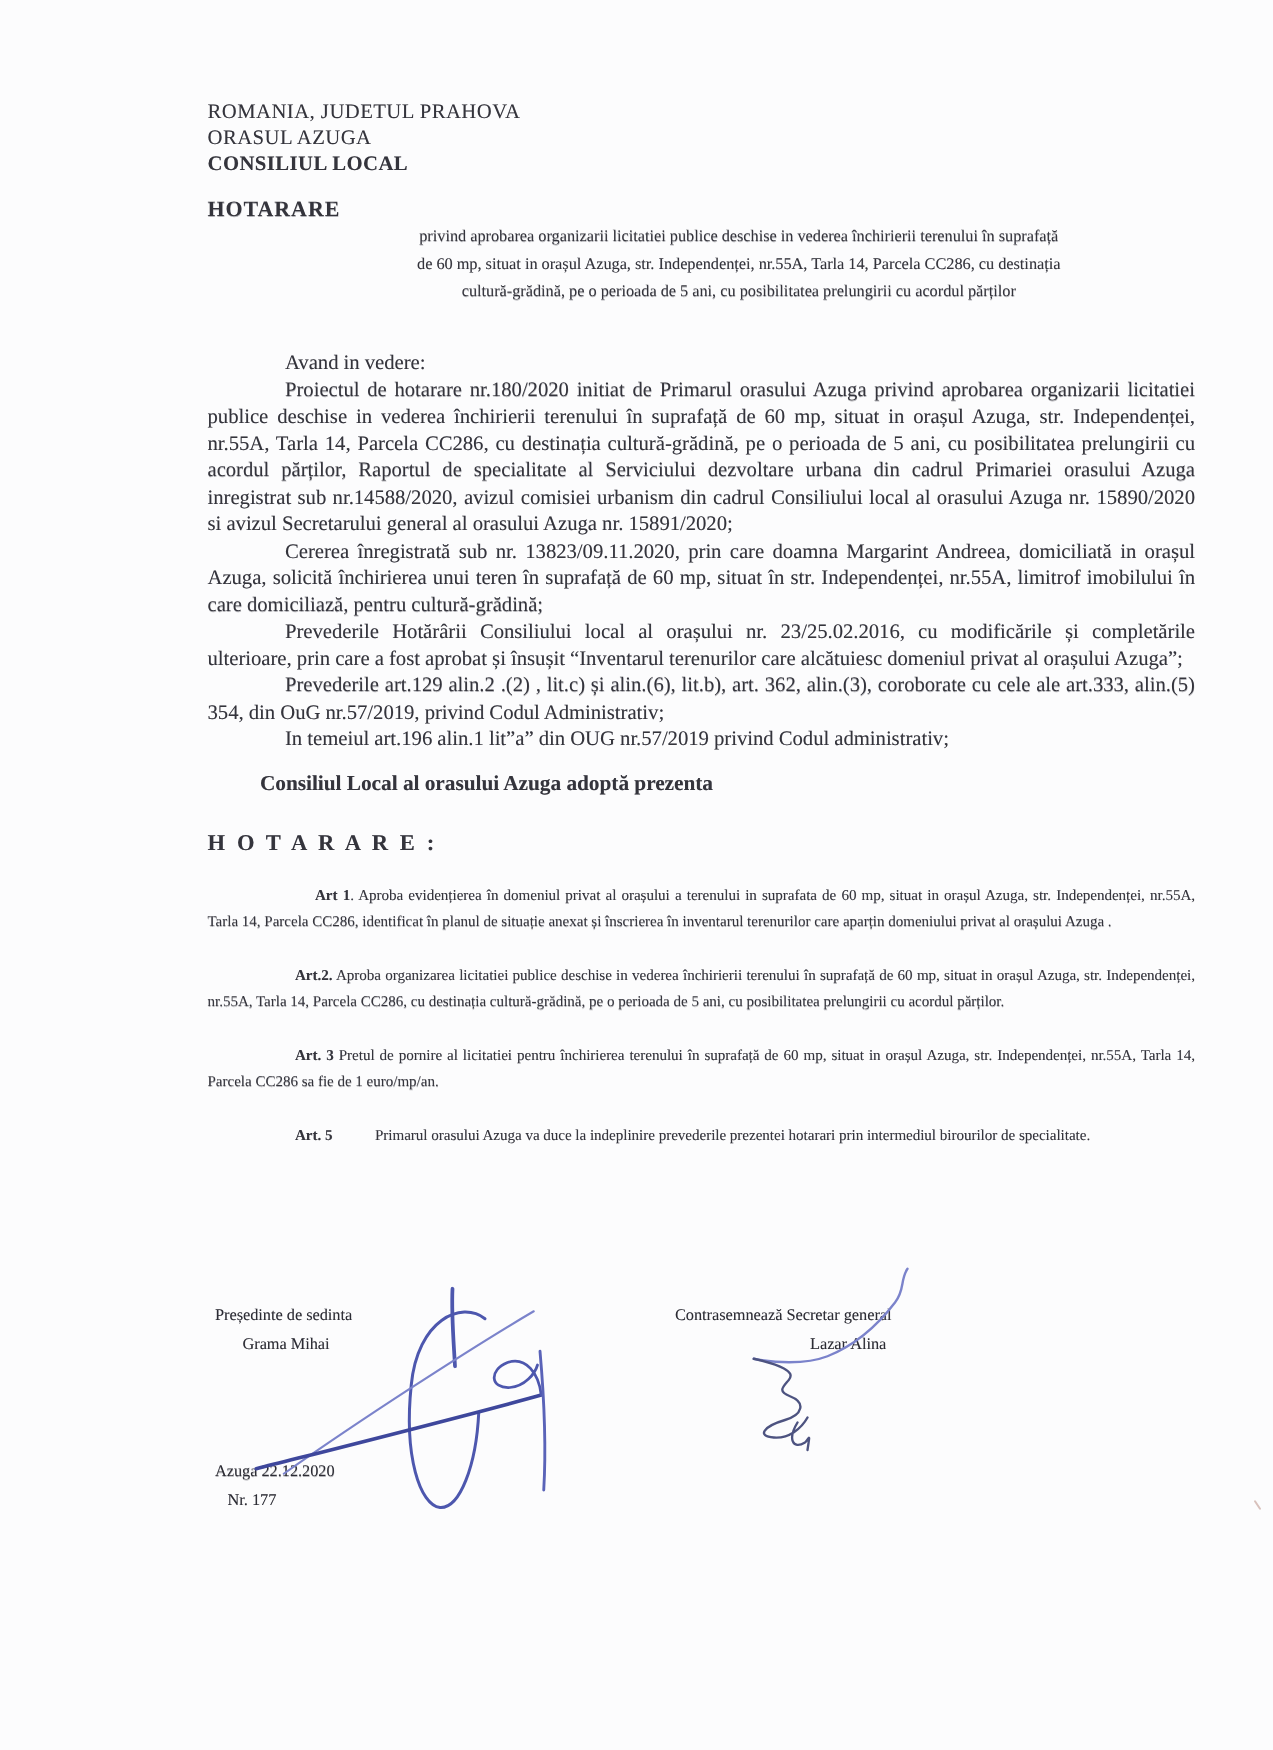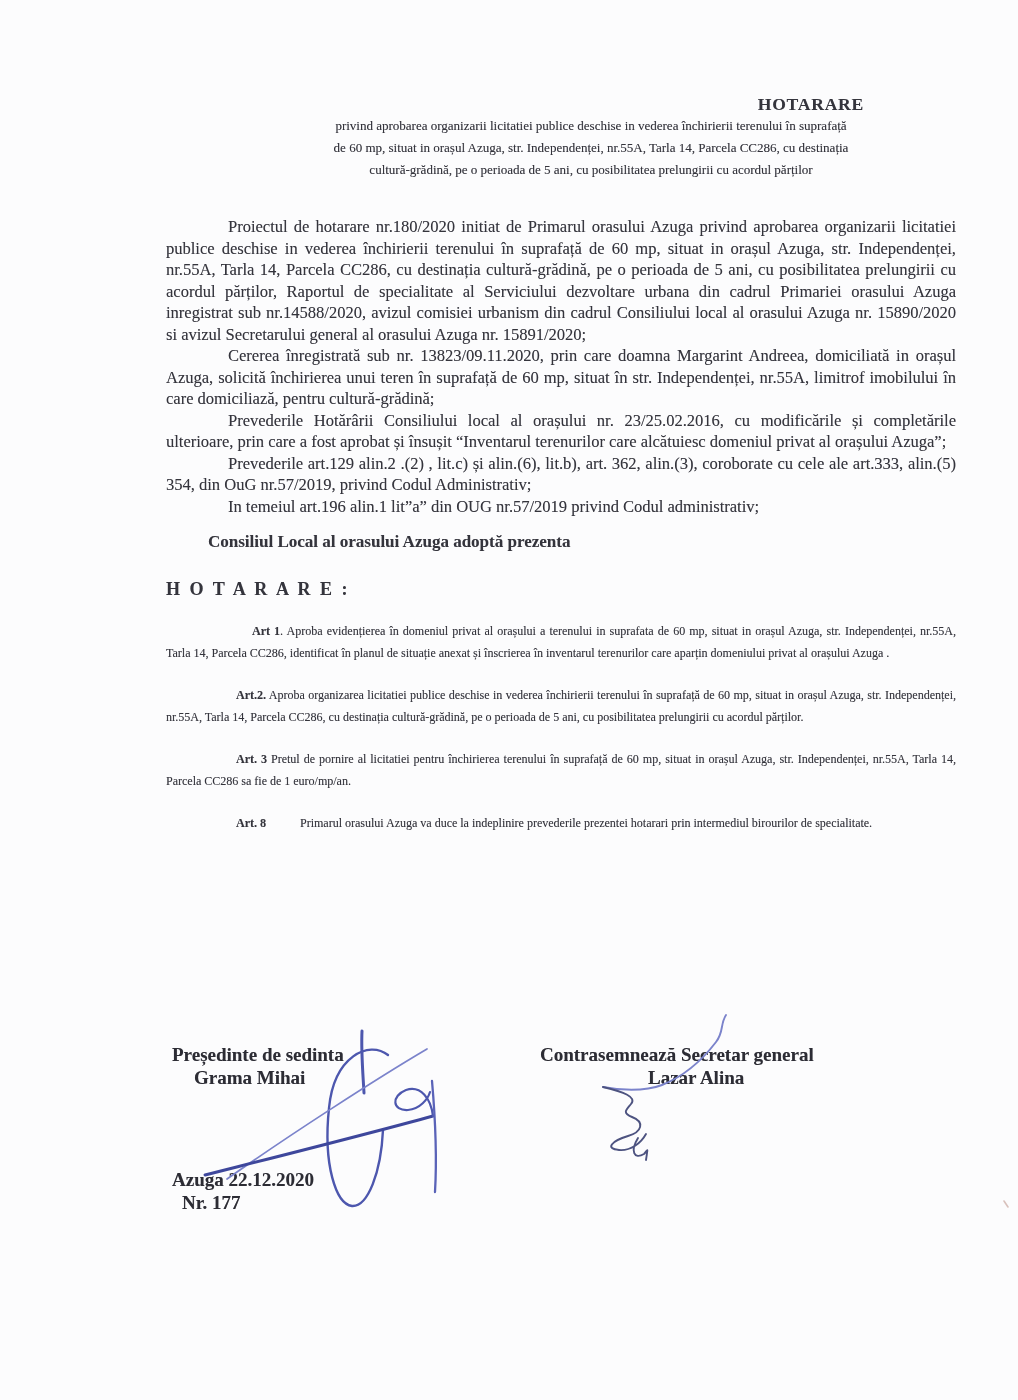"ROMANIA, JUDETUL PRAHOVA" div.letterhead { html: none -> <div> <div>ROMANIA, JUDETUL PRAHOVA</div> <div>ORASUL AZUGA</div> <div>CONSILIUL LOCAL</div> </div> }
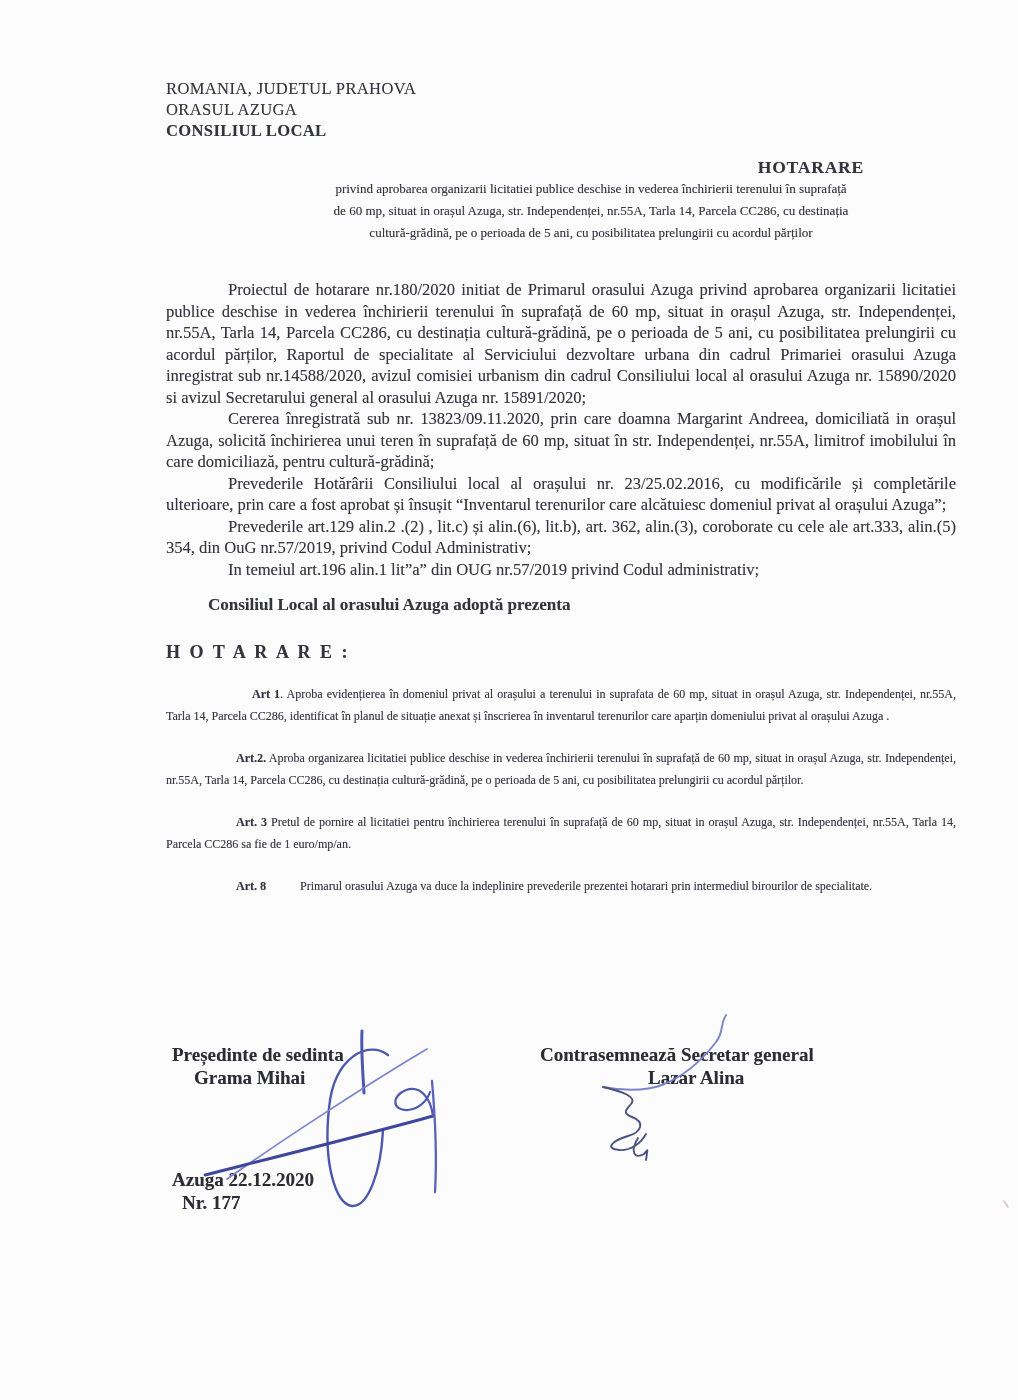"HOTARARE" .doc-title { text-align: right -> left }
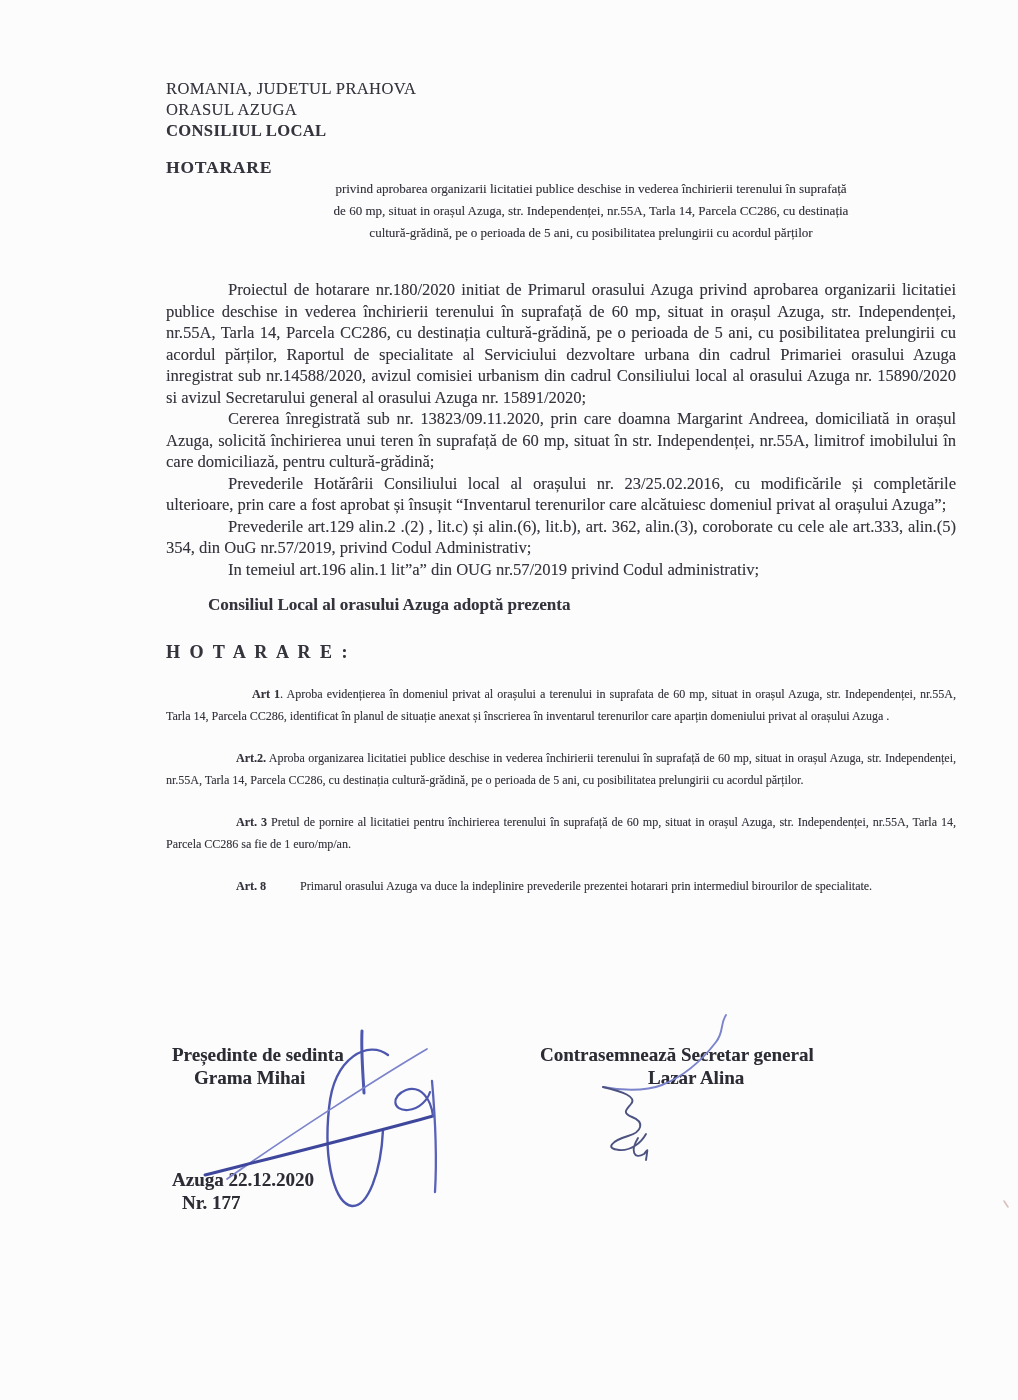"Avand in vedere:" p { html: none -> <p>Avand in vedere:</p> }
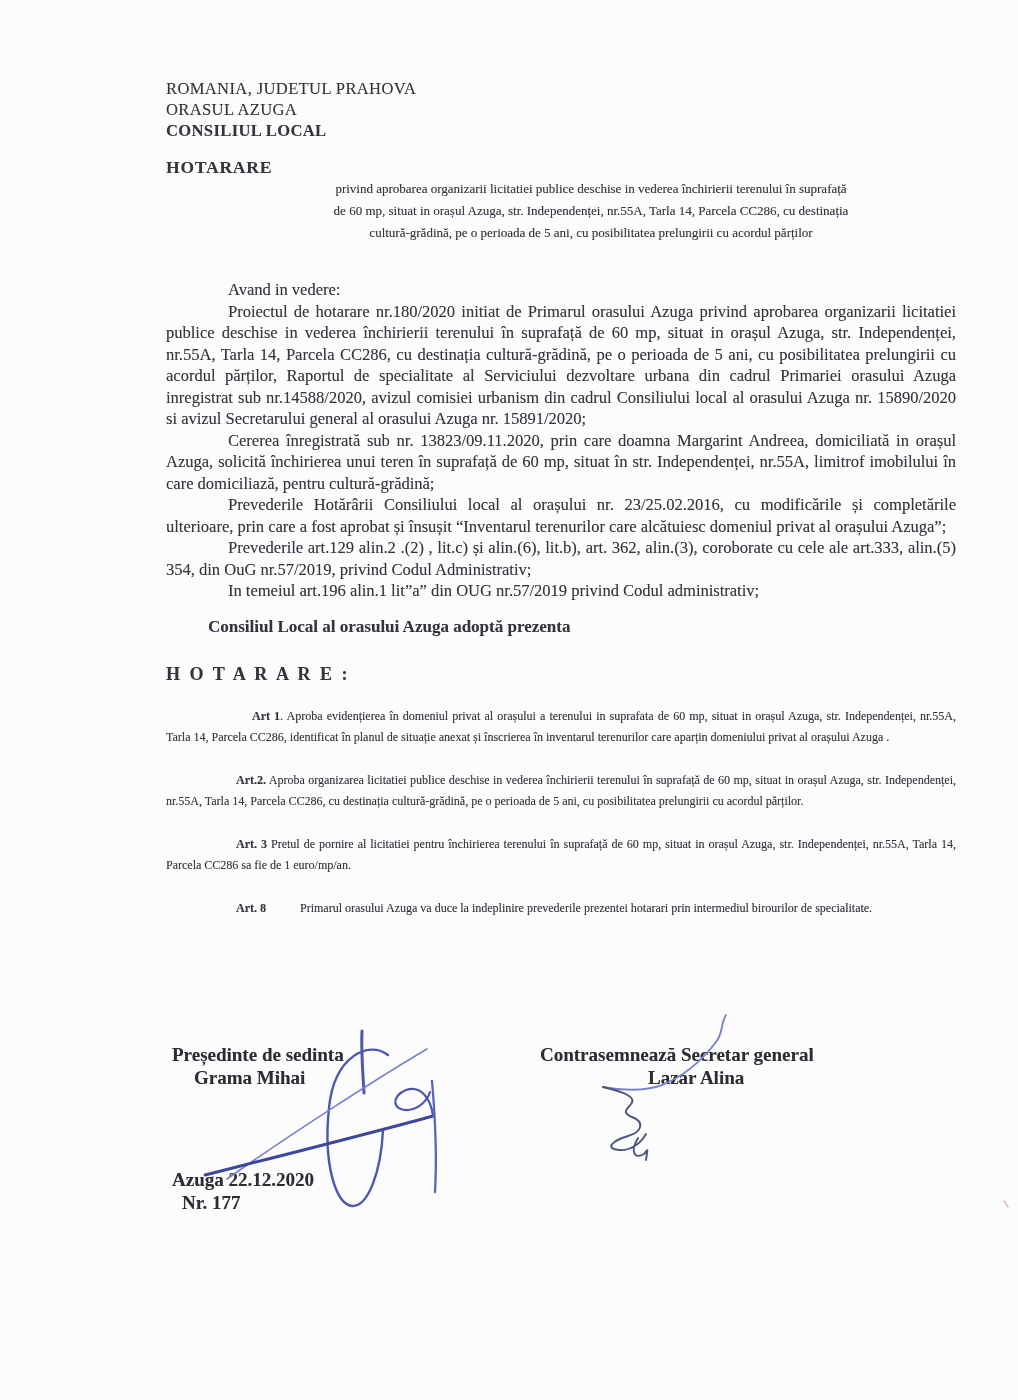"Art. 8" span.lead { text: 8 -> 5 }
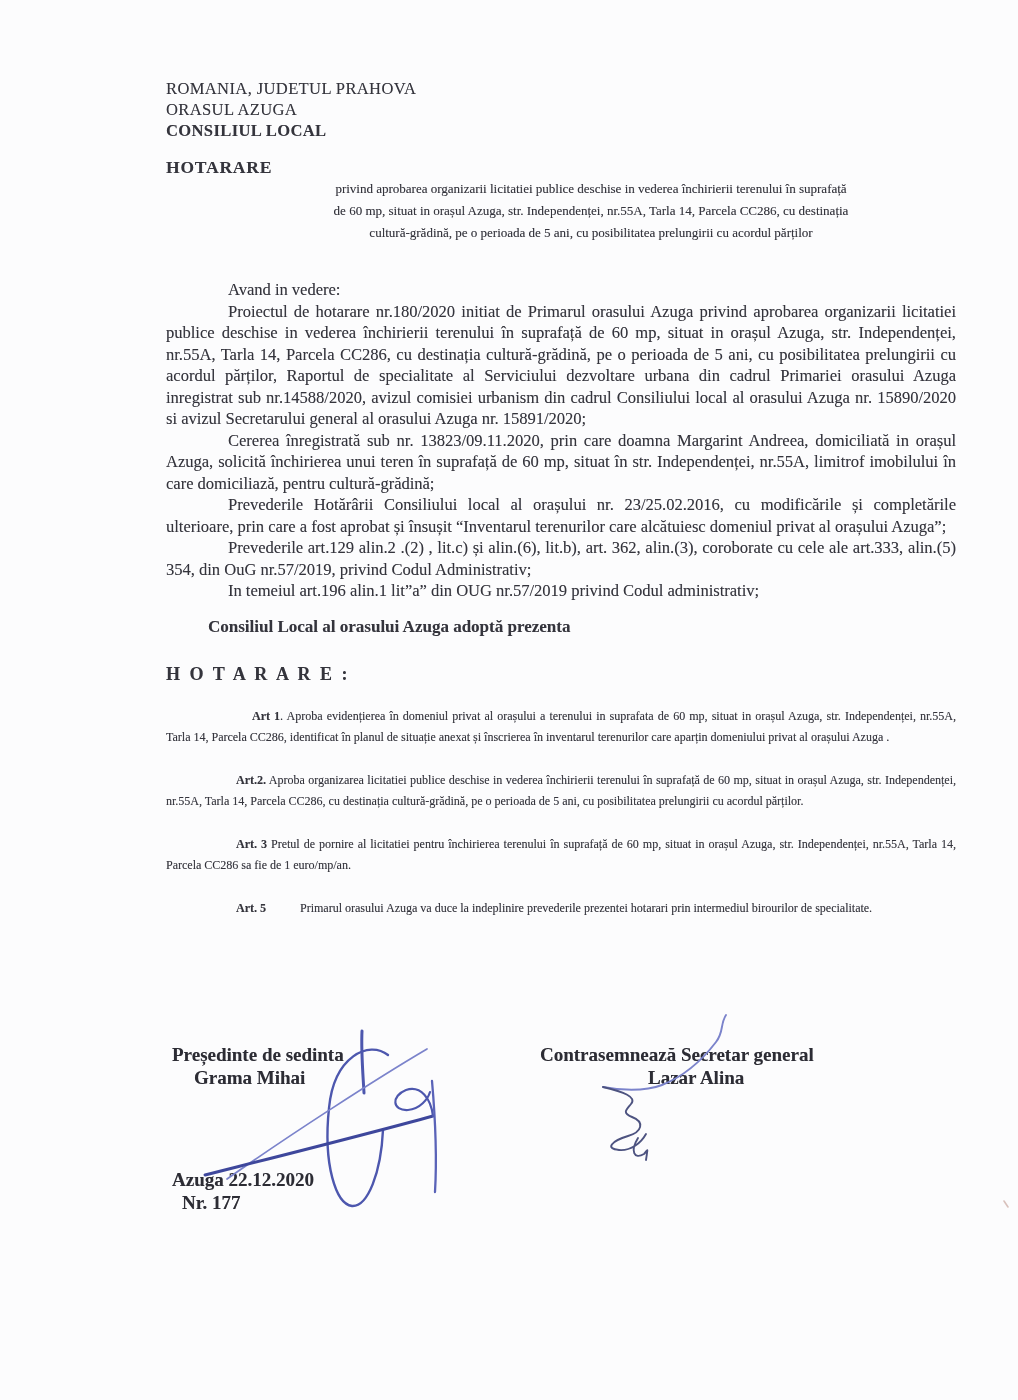"Președinte de sedinta" .sign-area { font-size: 19px -> 13px; font-weight: bold -> normal }
